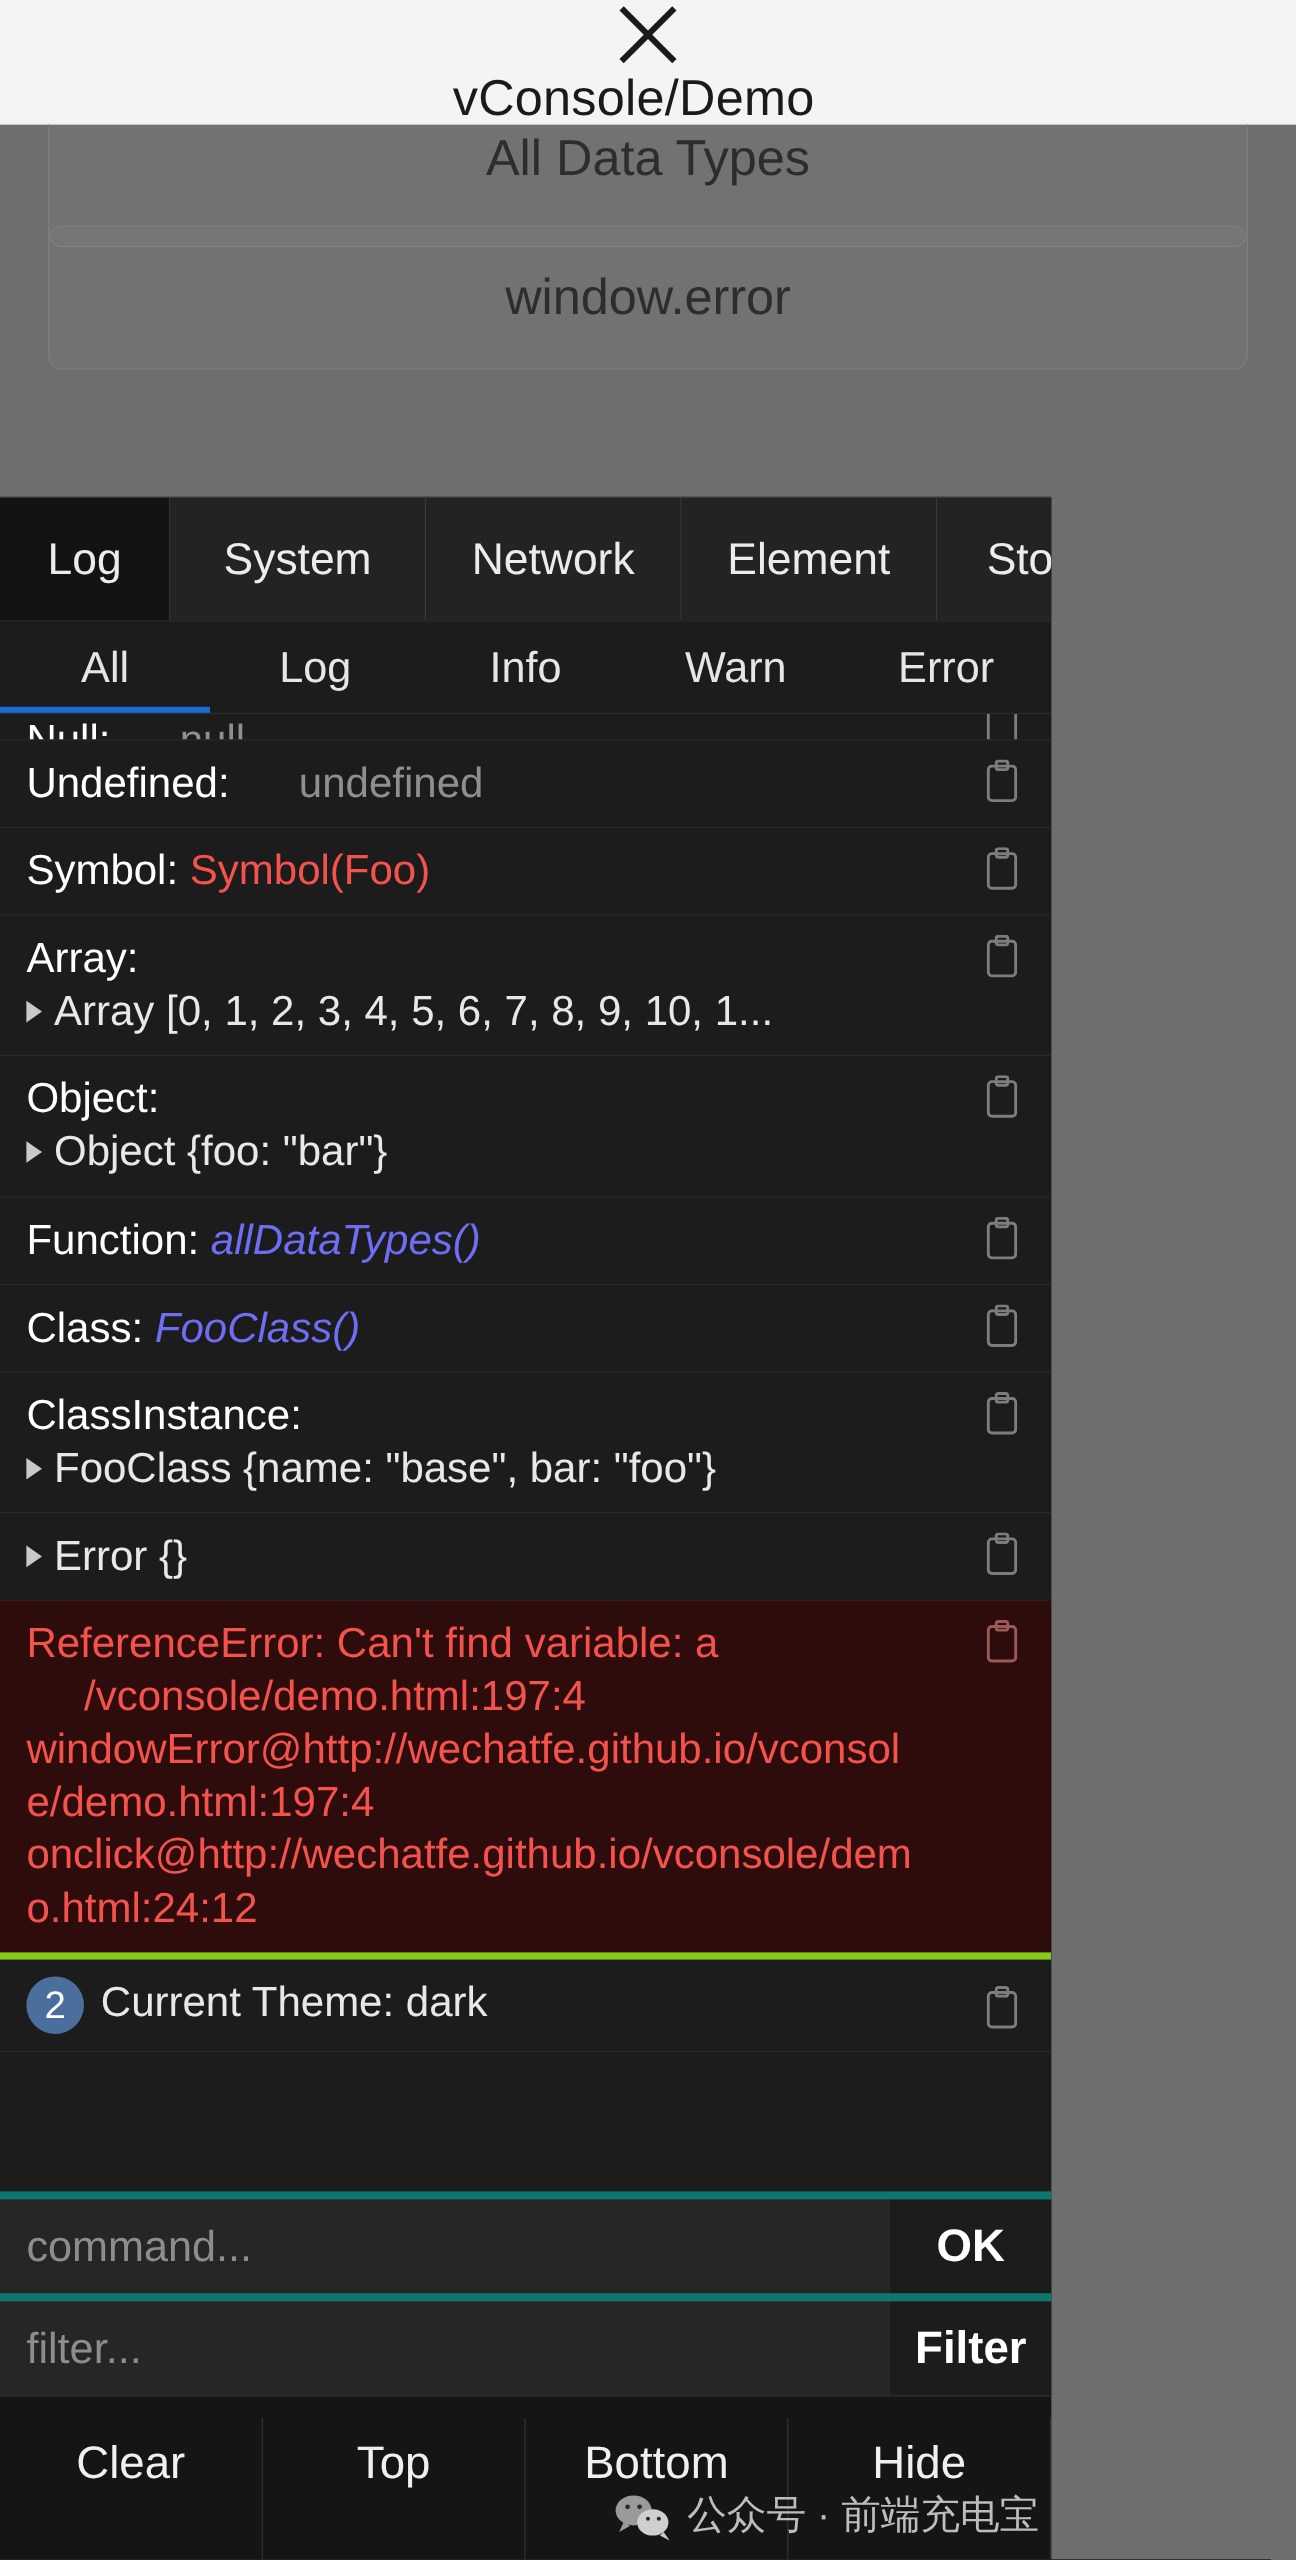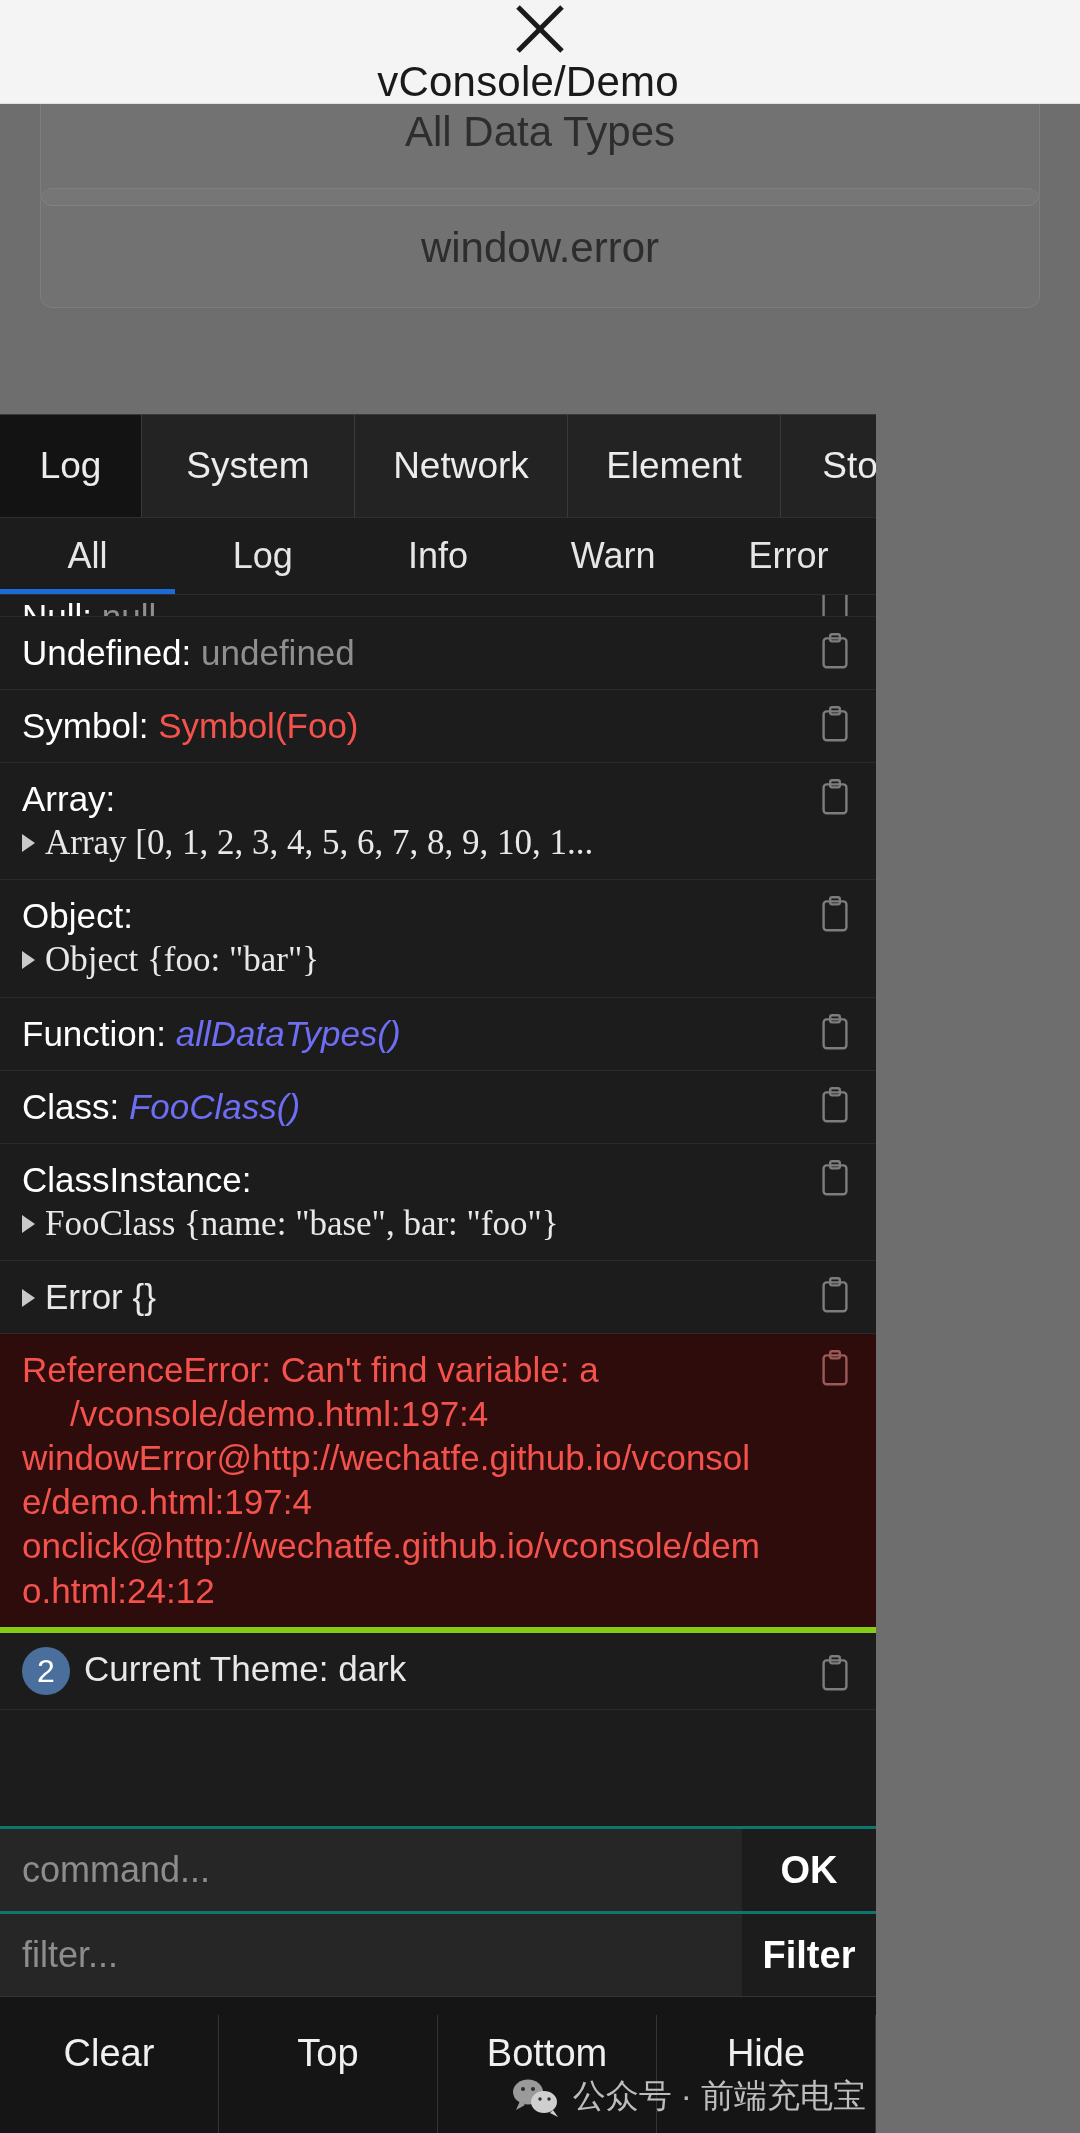"undefined" .val-undef { margin-left: none -> 48px }
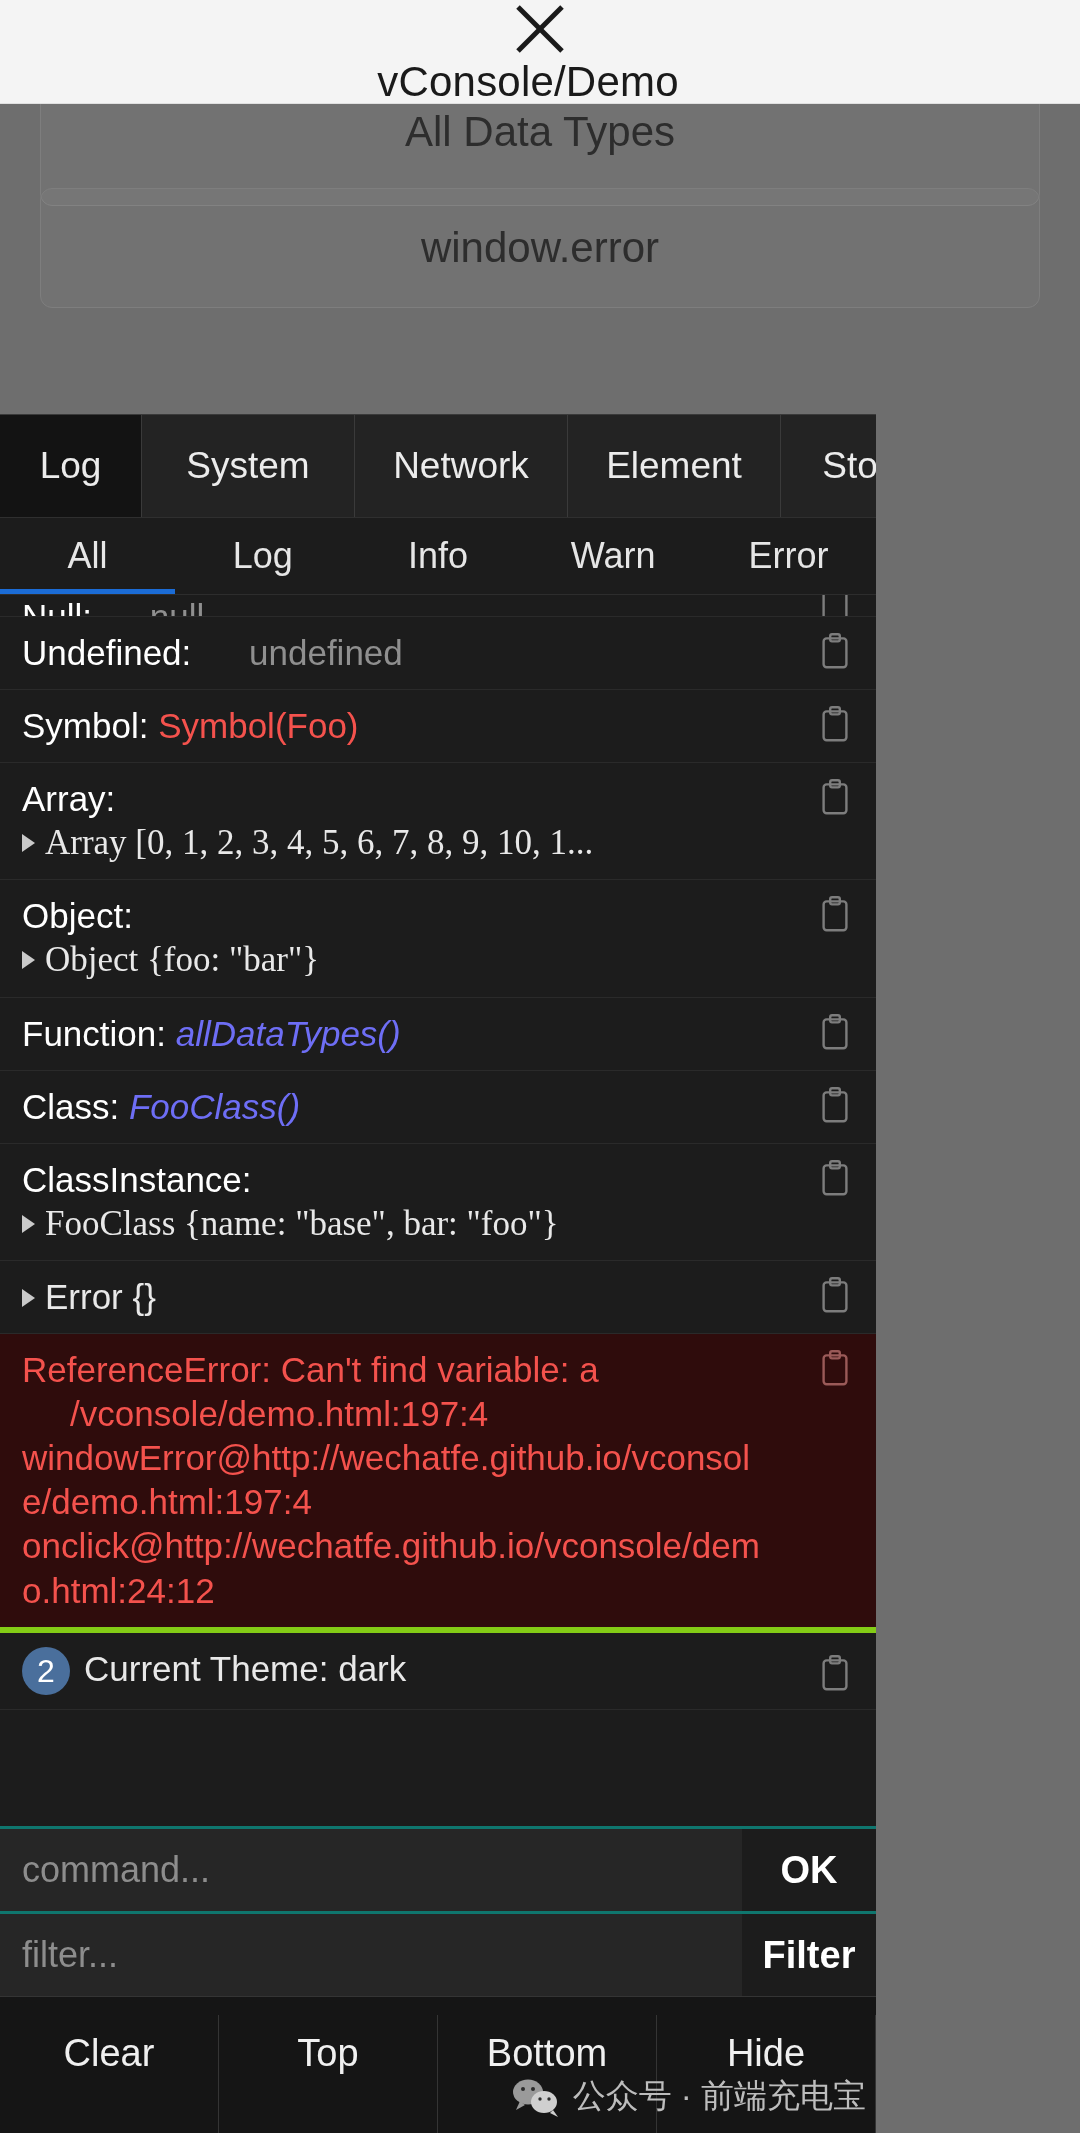"Array [0, 1, 2, 3," .log-sub { font-family: Liberation Serif, serif -> none }
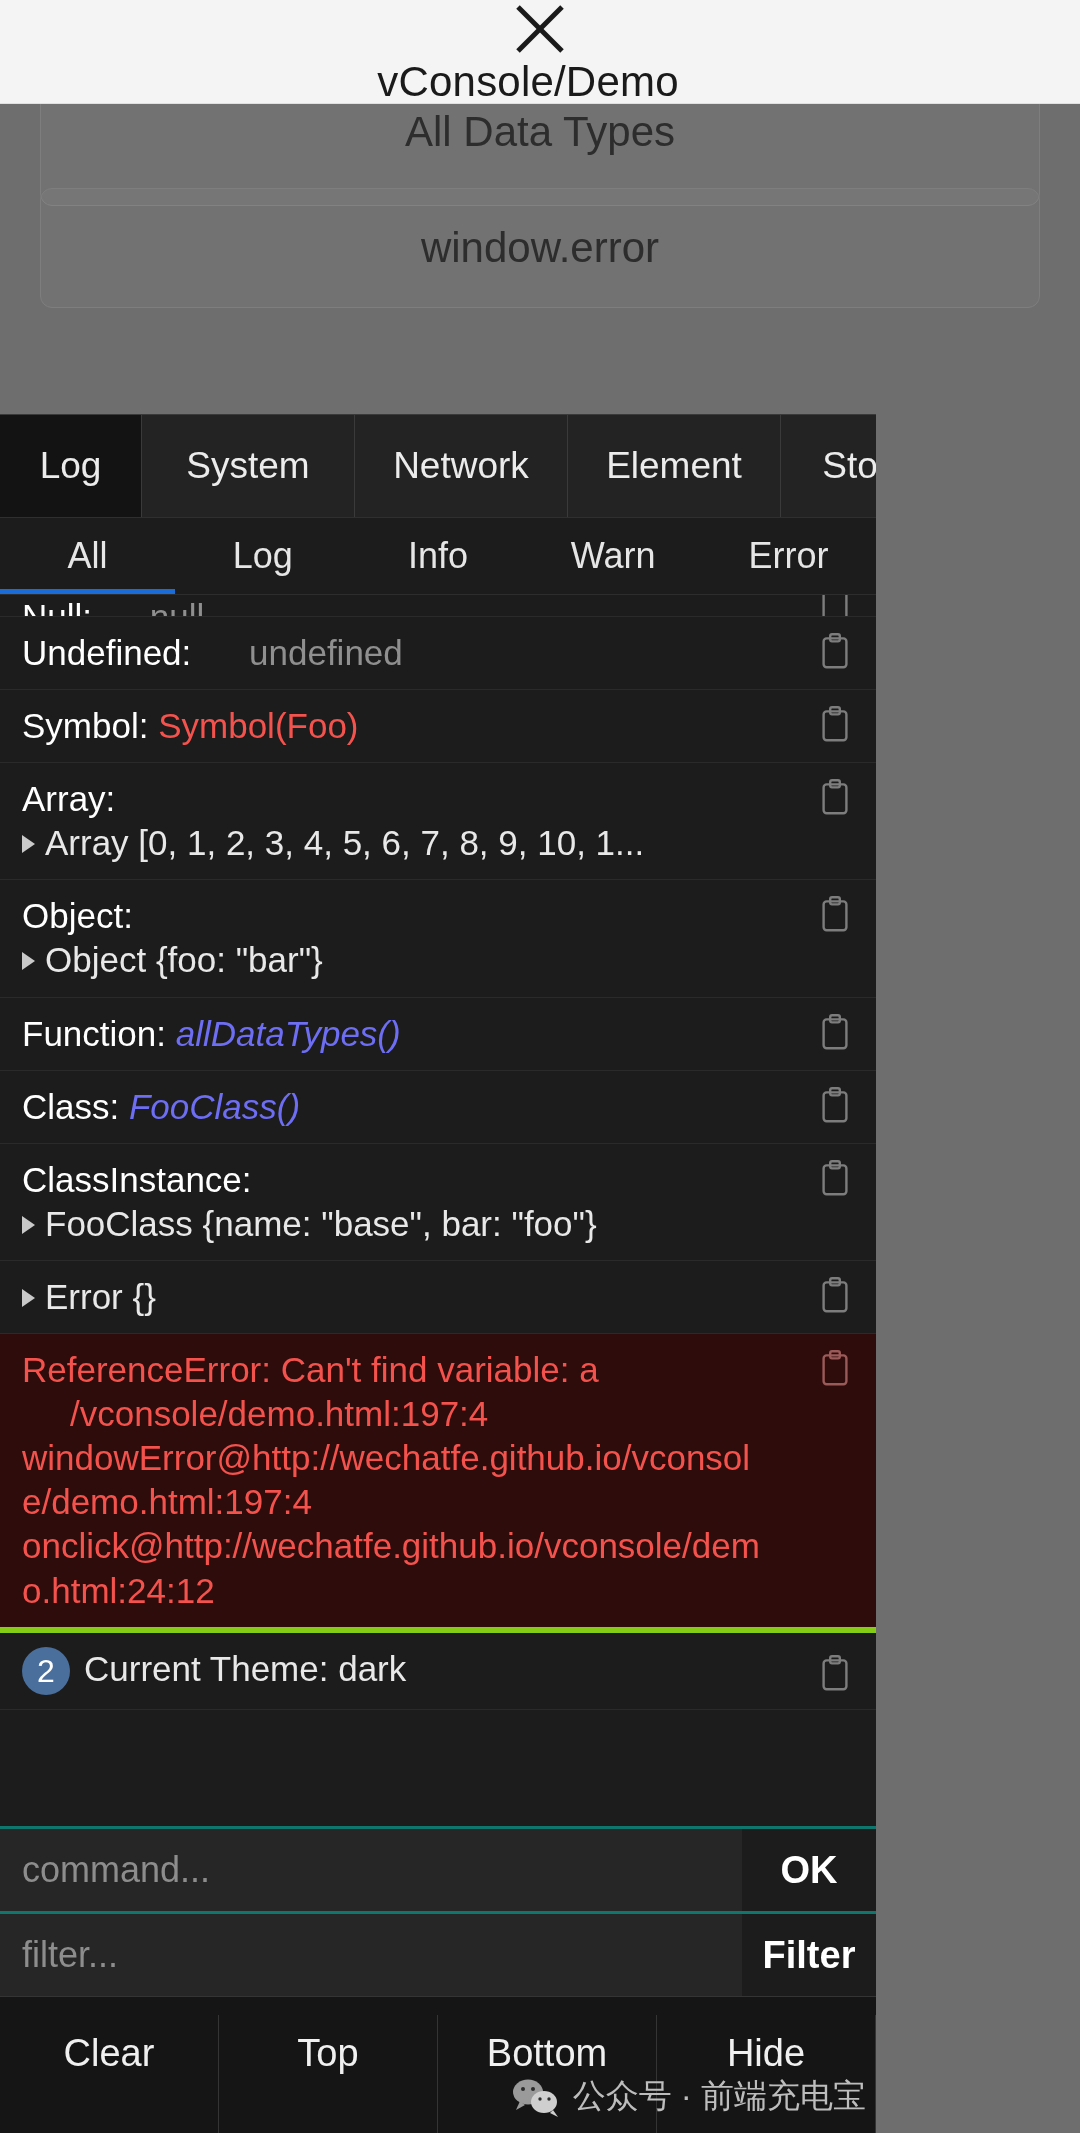"command..." .vc-cmd, .vc-filter { border-top: 3px solid #0f766e -> 7px solid #0f766e }
